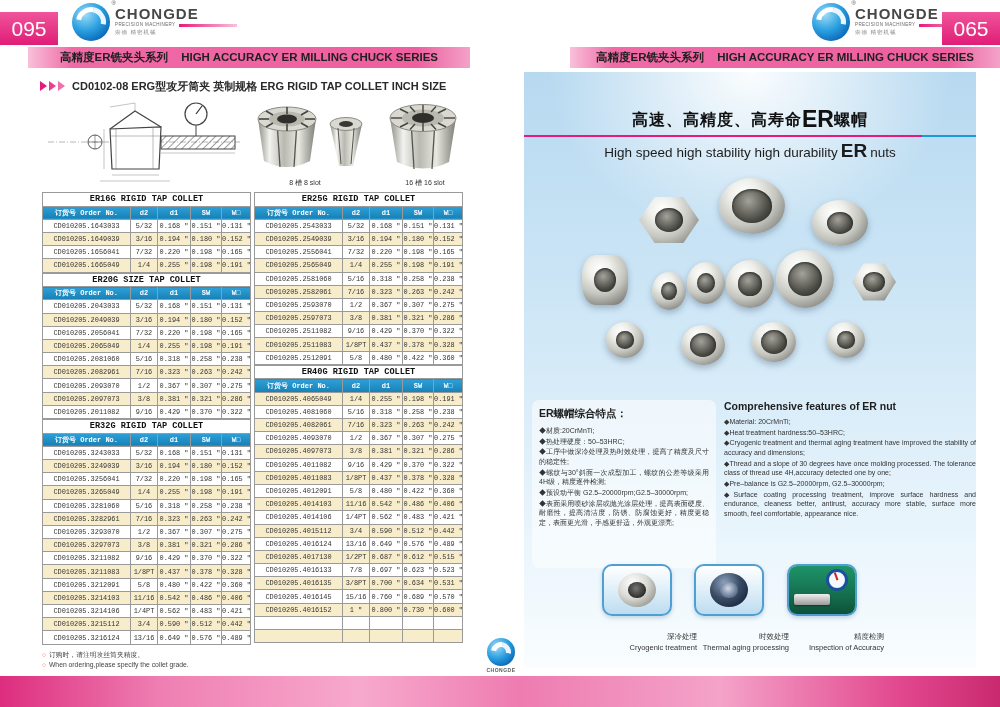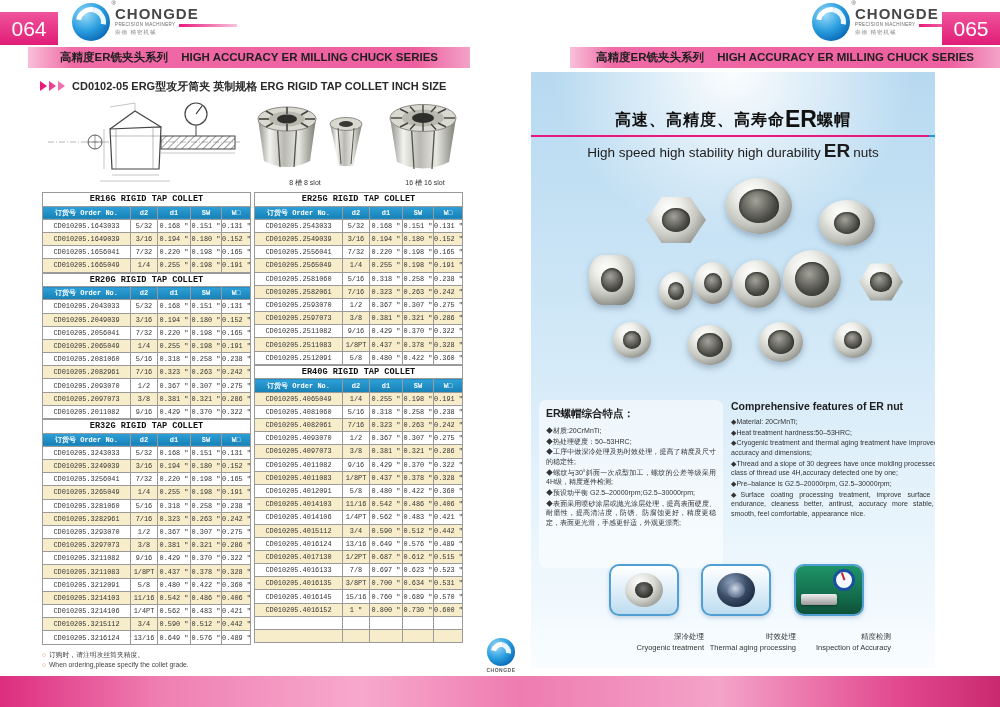"064" div.pagenum { text: 064 -> 095 }
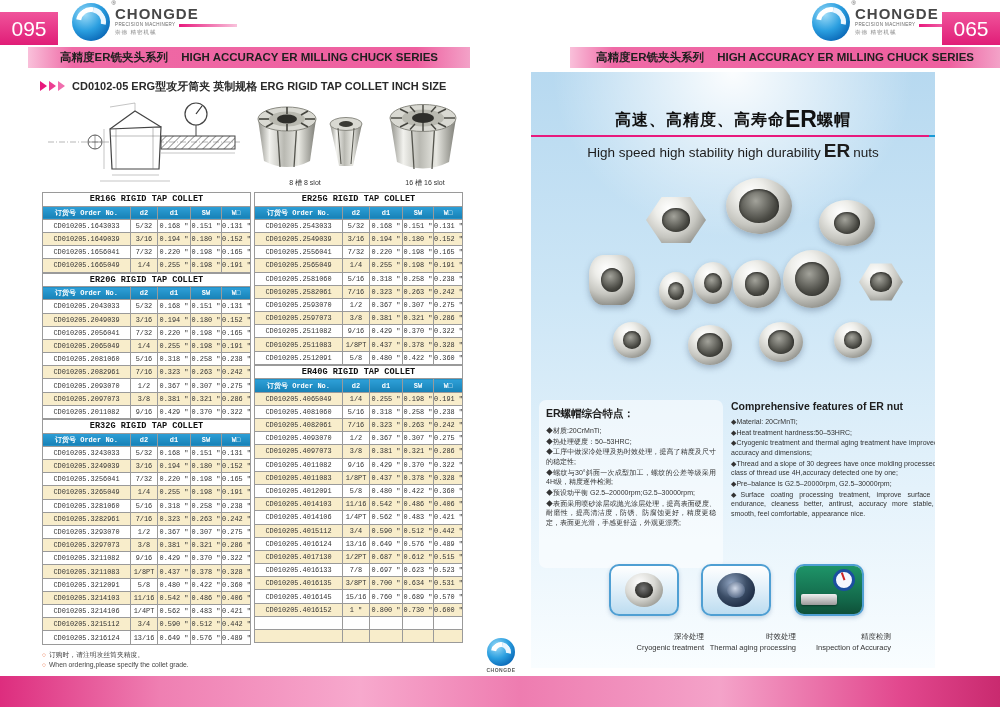"CD0102-05 ERG型攻牙筒夹 英制规格 ERG RIGID" span { text: CD0102-05 -> CD0102-08 }
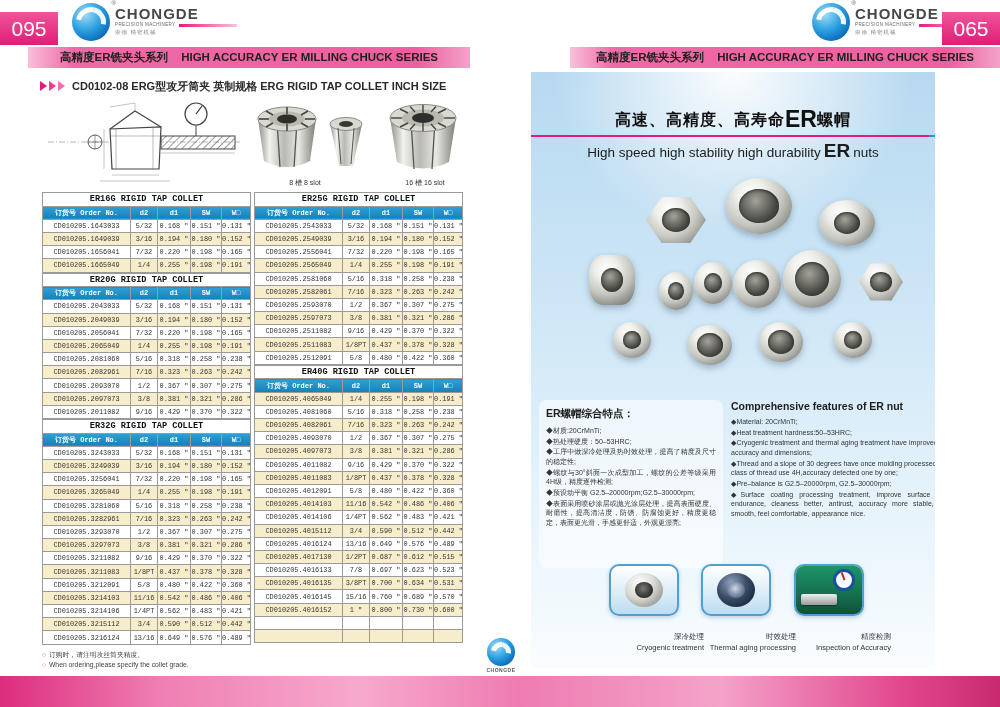"高速、高精度、高寿命ER螺帽" .panel { left: 31px -> 24px; width: 404px -> 452px }
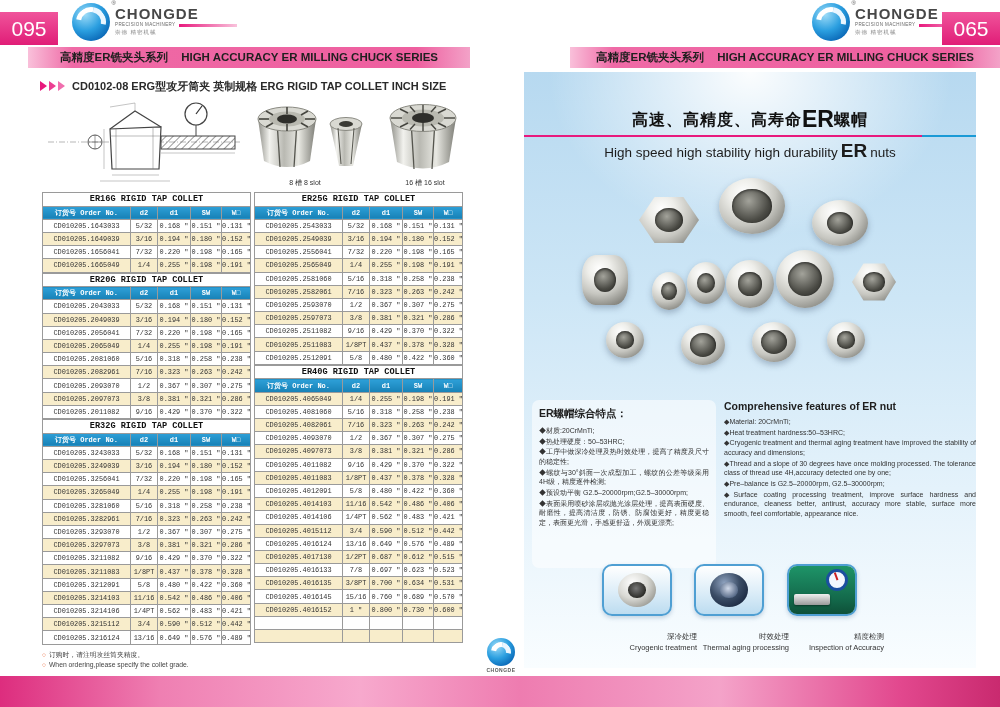"ER20G RIGID TAP COLLET" td { text: RIGID -> SIZE }
